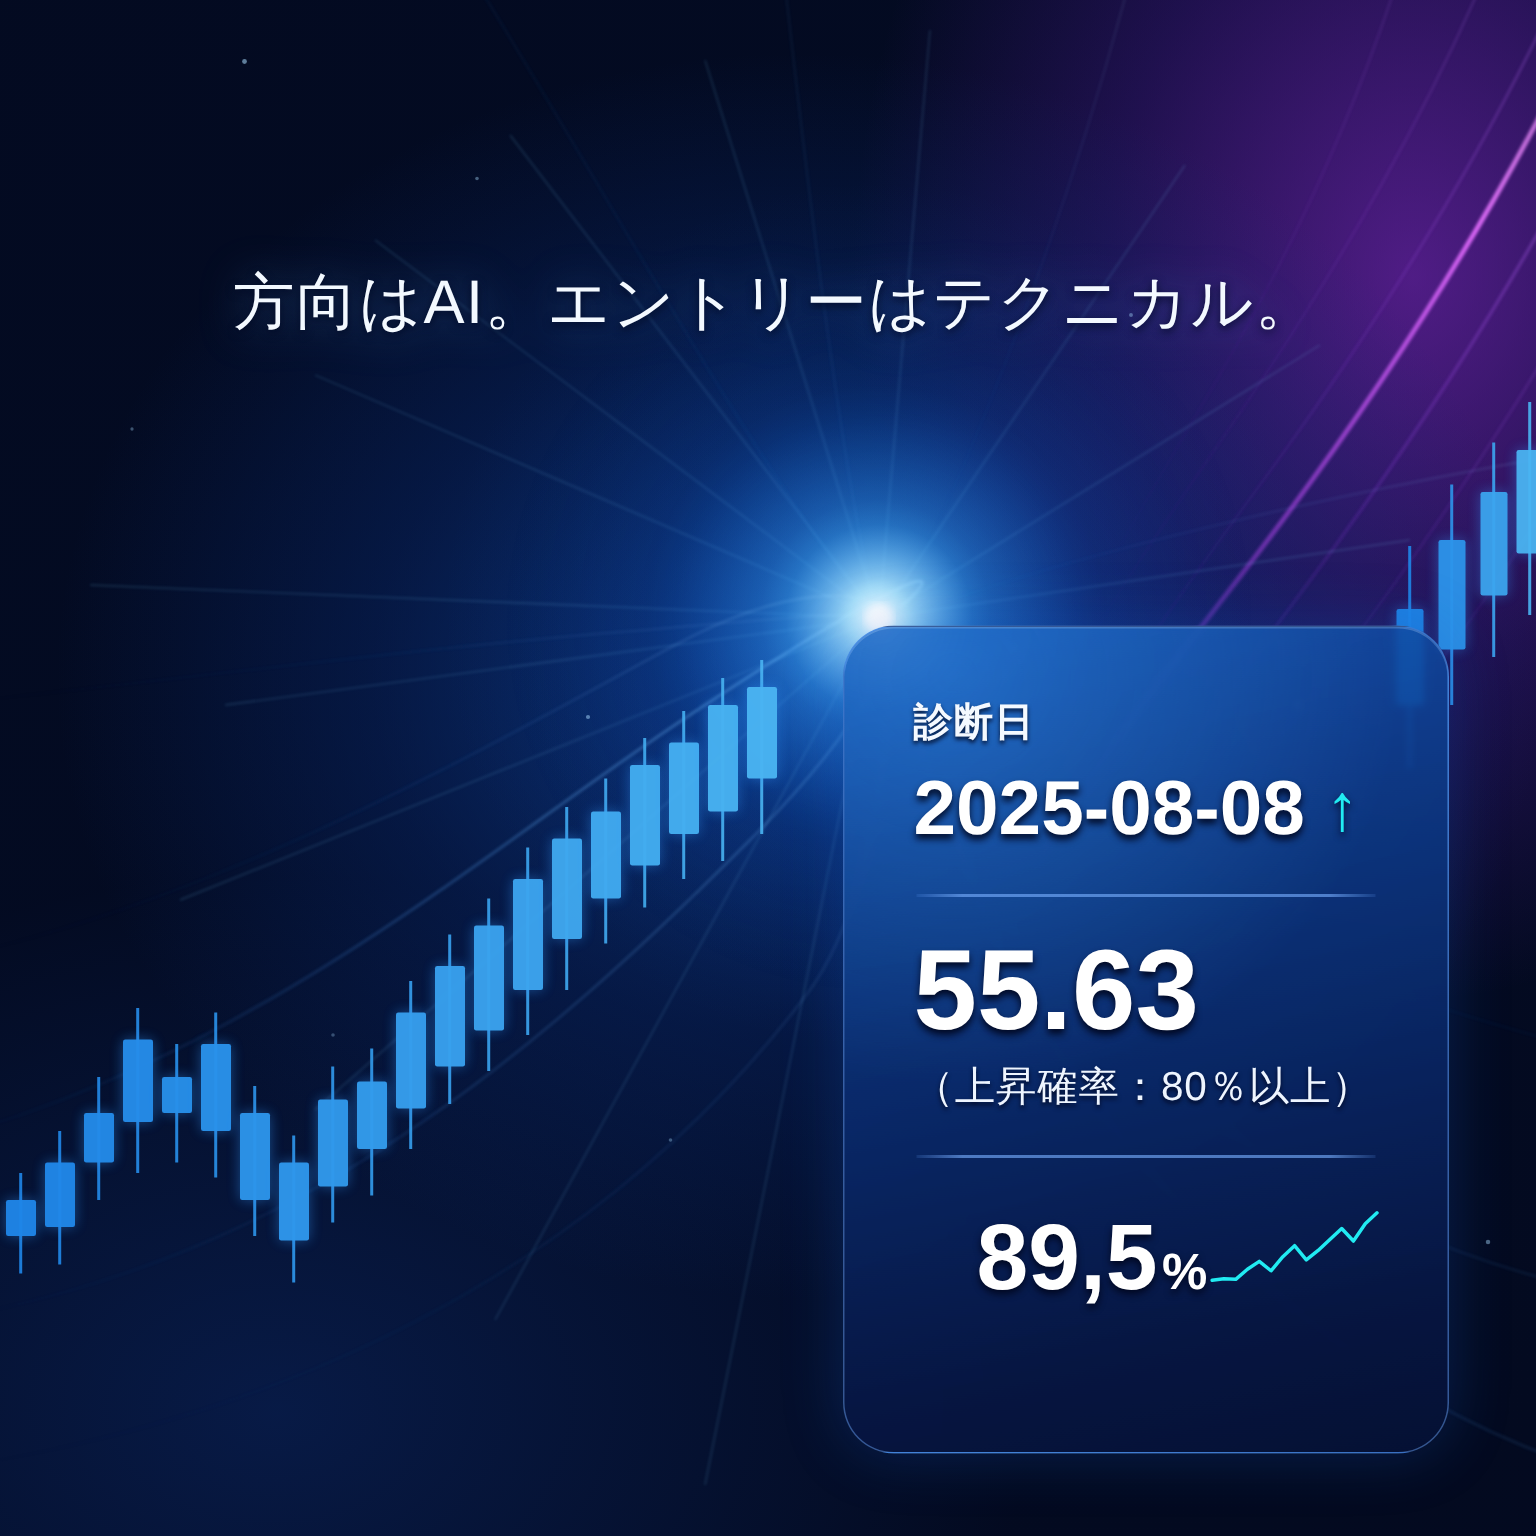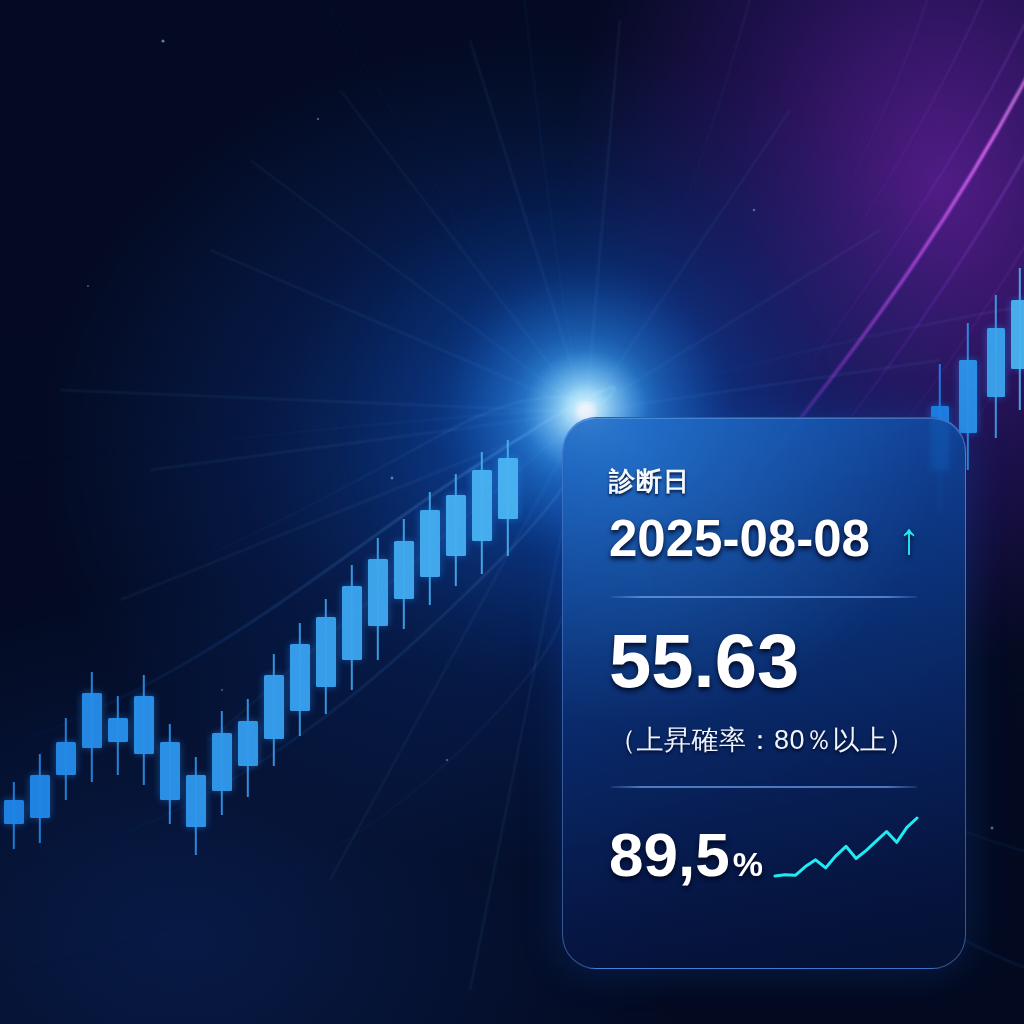"方向はAI。エントリーはテクニカル。" div { html: none -> <div>方向はAI。エントリーはテクニカル。</div> }
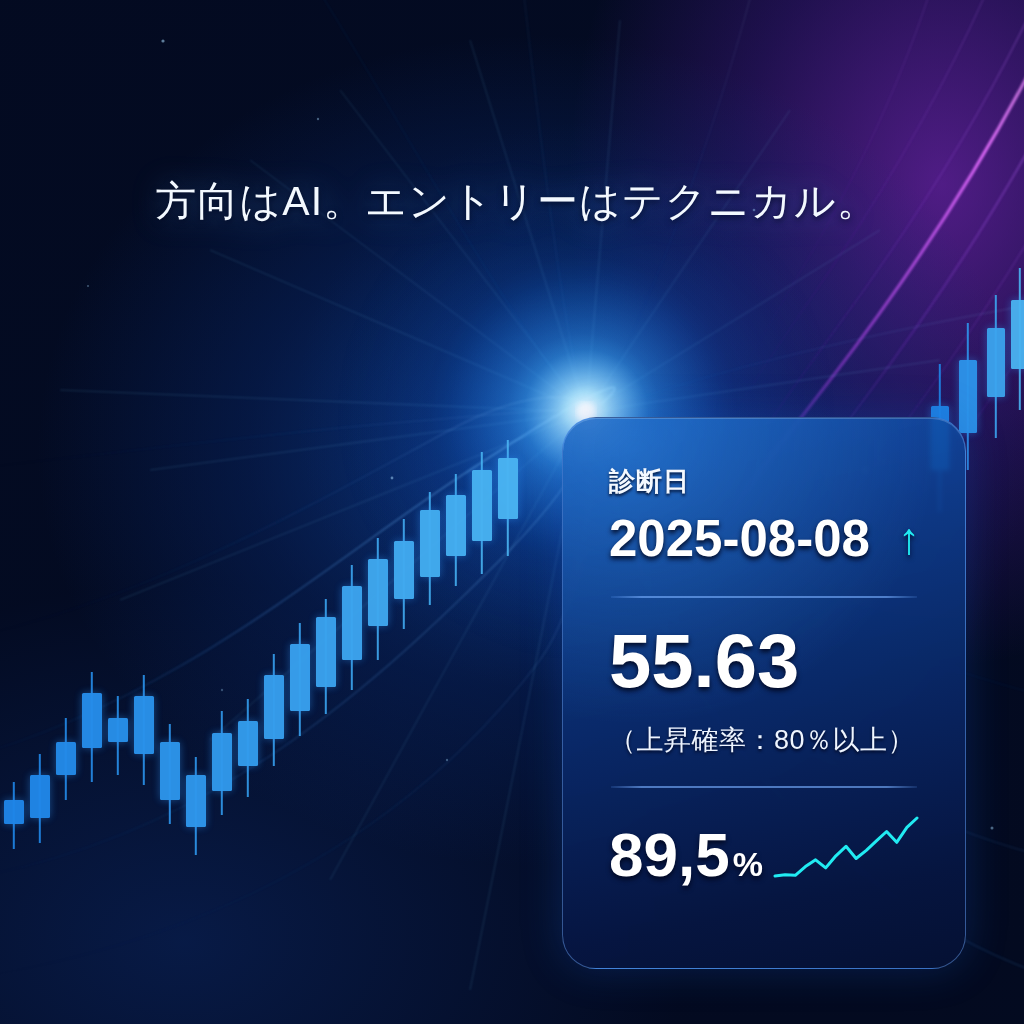"2025-08-08" #date-value { gap: 26px -> 12px }
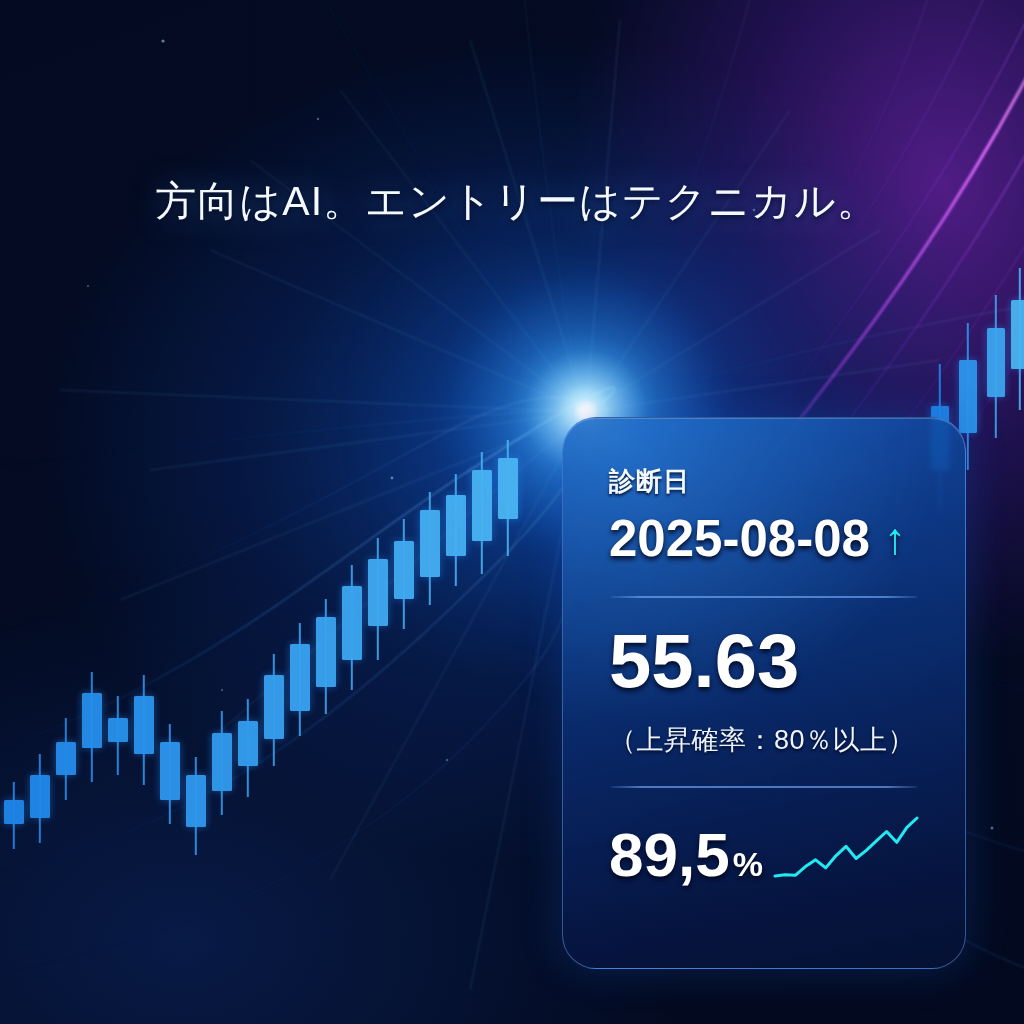"（上昇確率：80％以上）" #score-note { margin-top: 24px -> 8px }
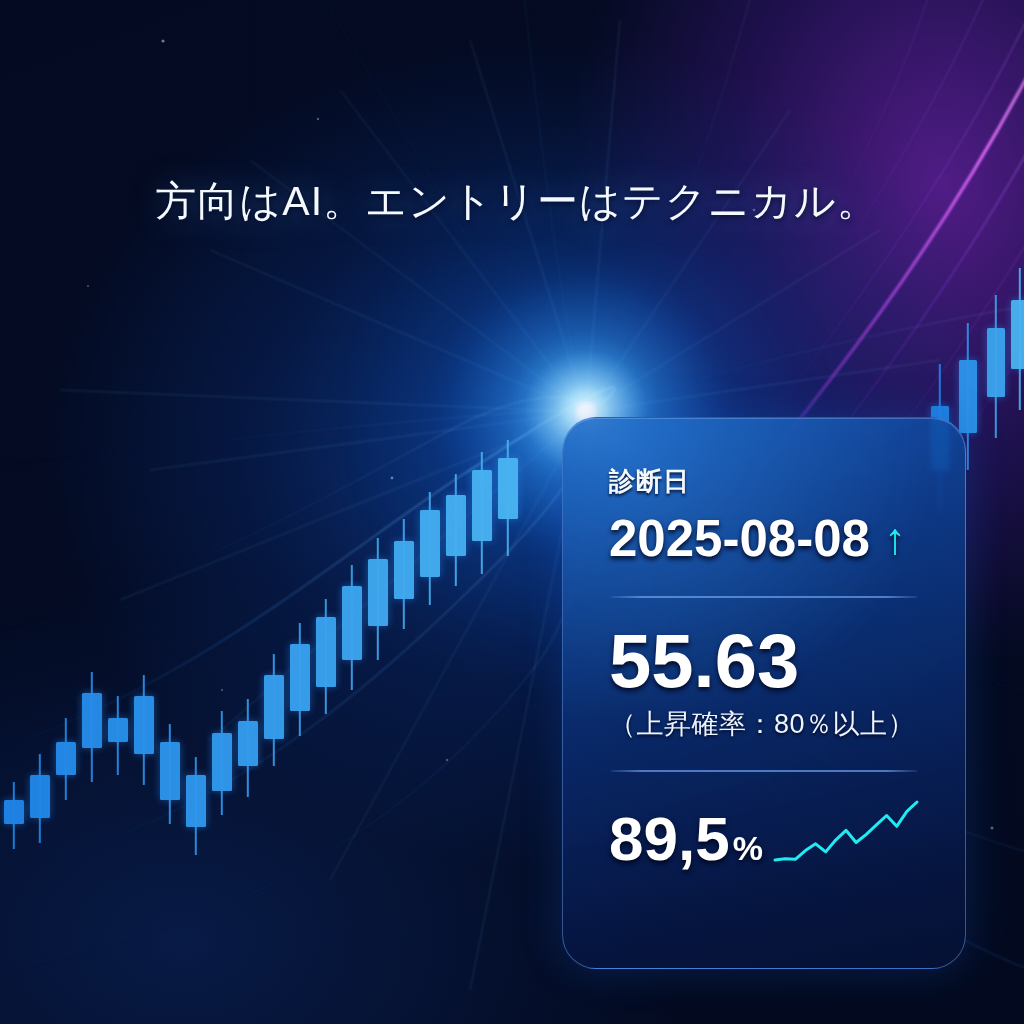"89,5" #acc-row { margin-left: none -> 42px }
